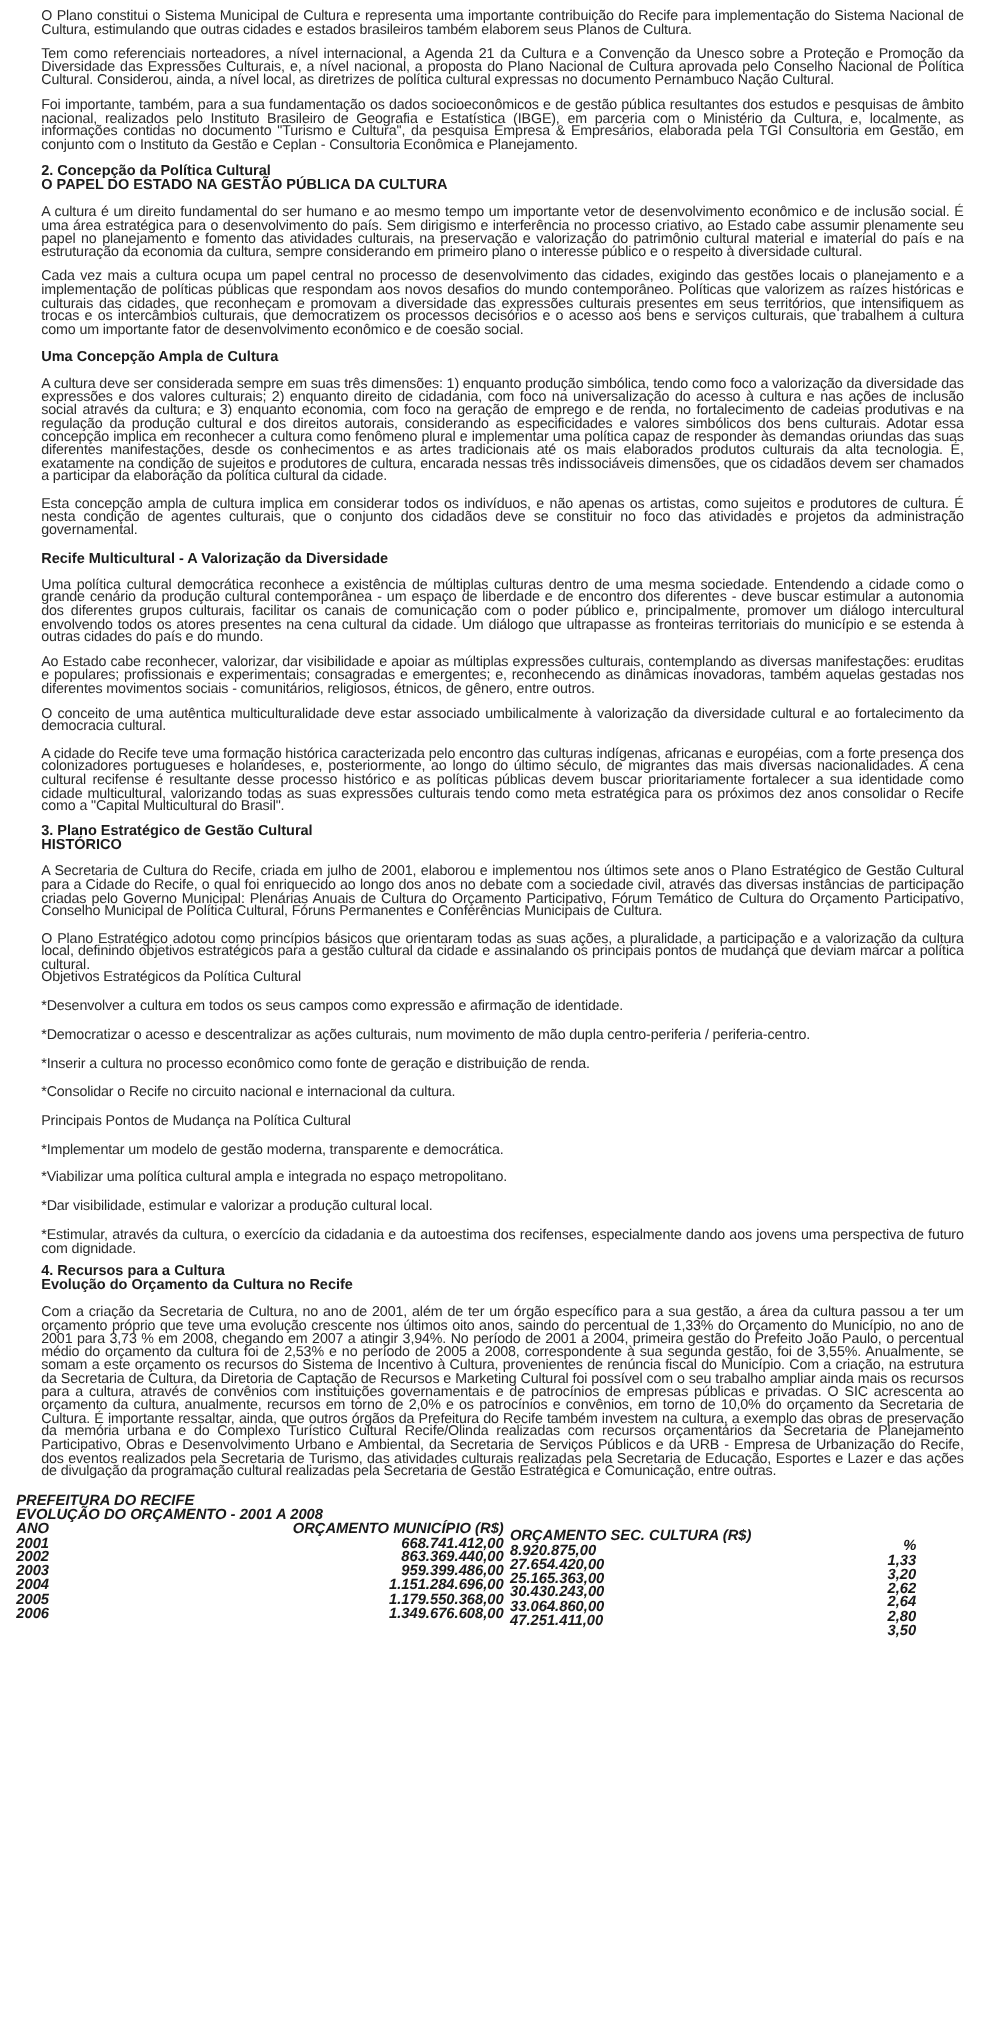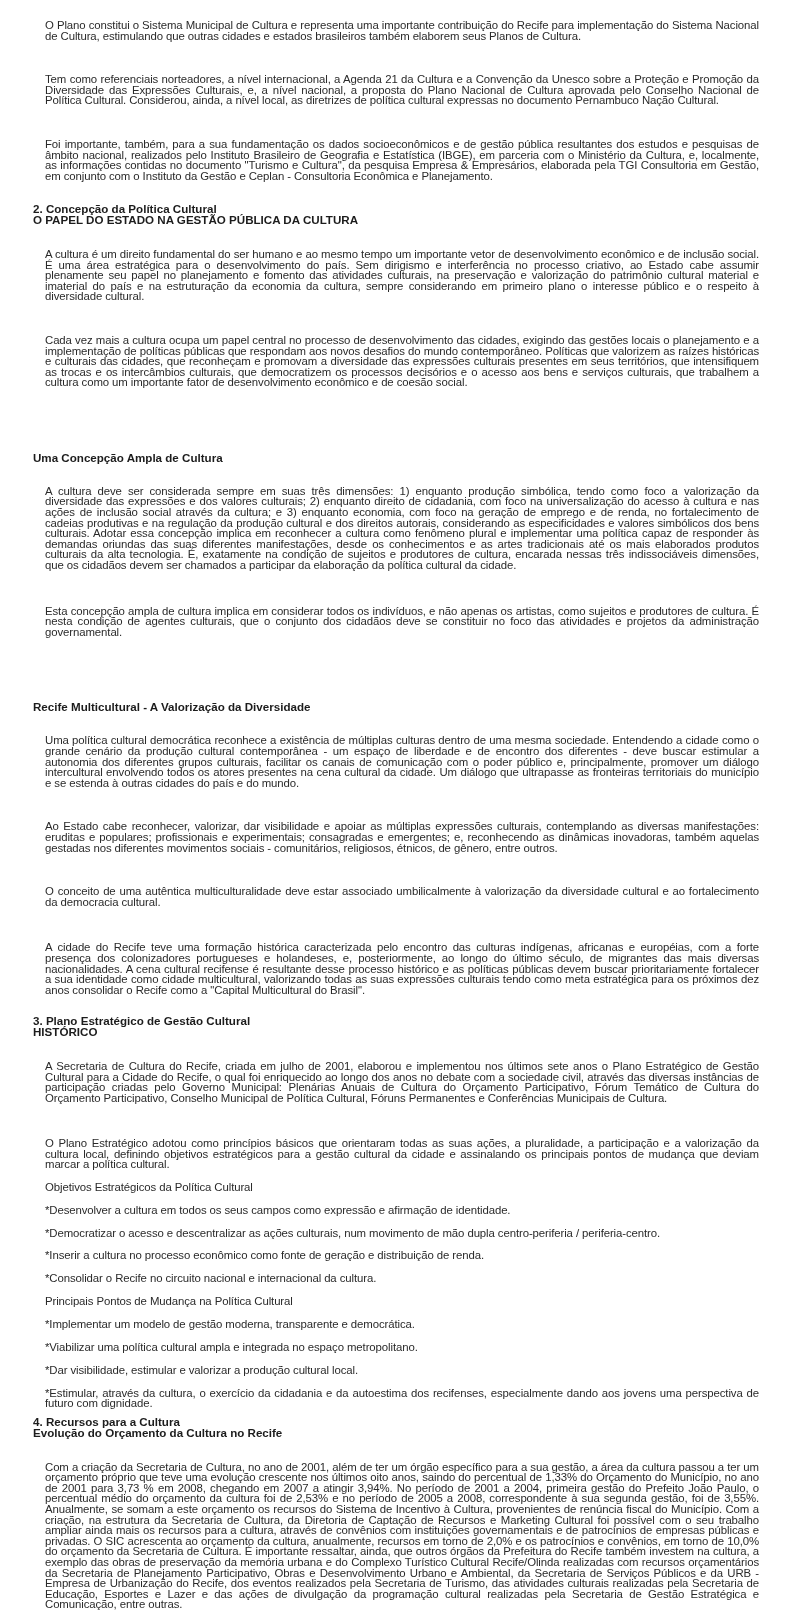"O Plano constitui o Sistema" p { margin: 12px -> 0 }
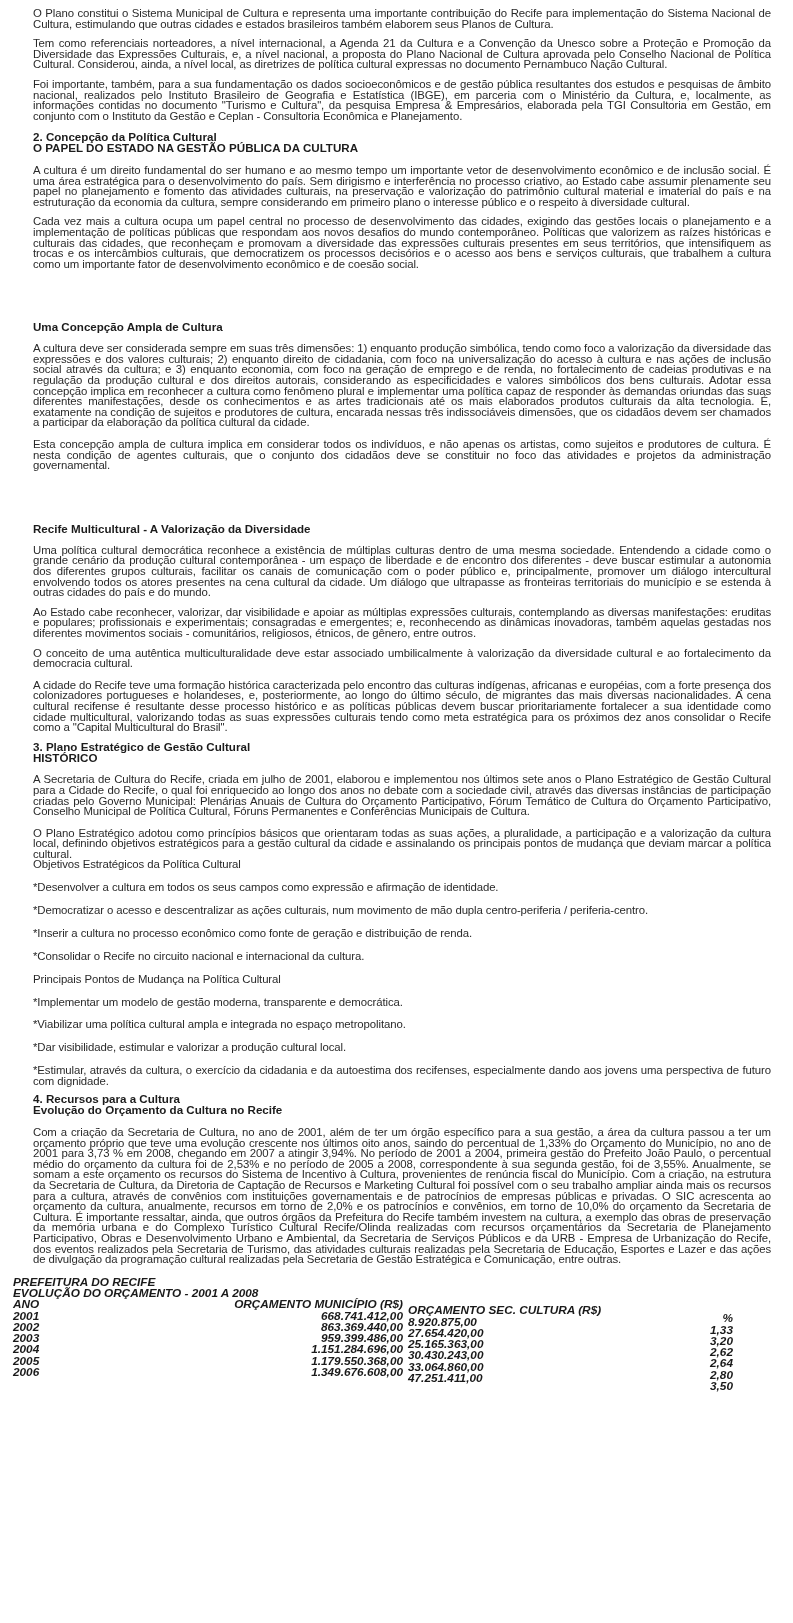"Uma Concepção Ampla de Cultura" .h-sub { margin-top: 41px -> none }
